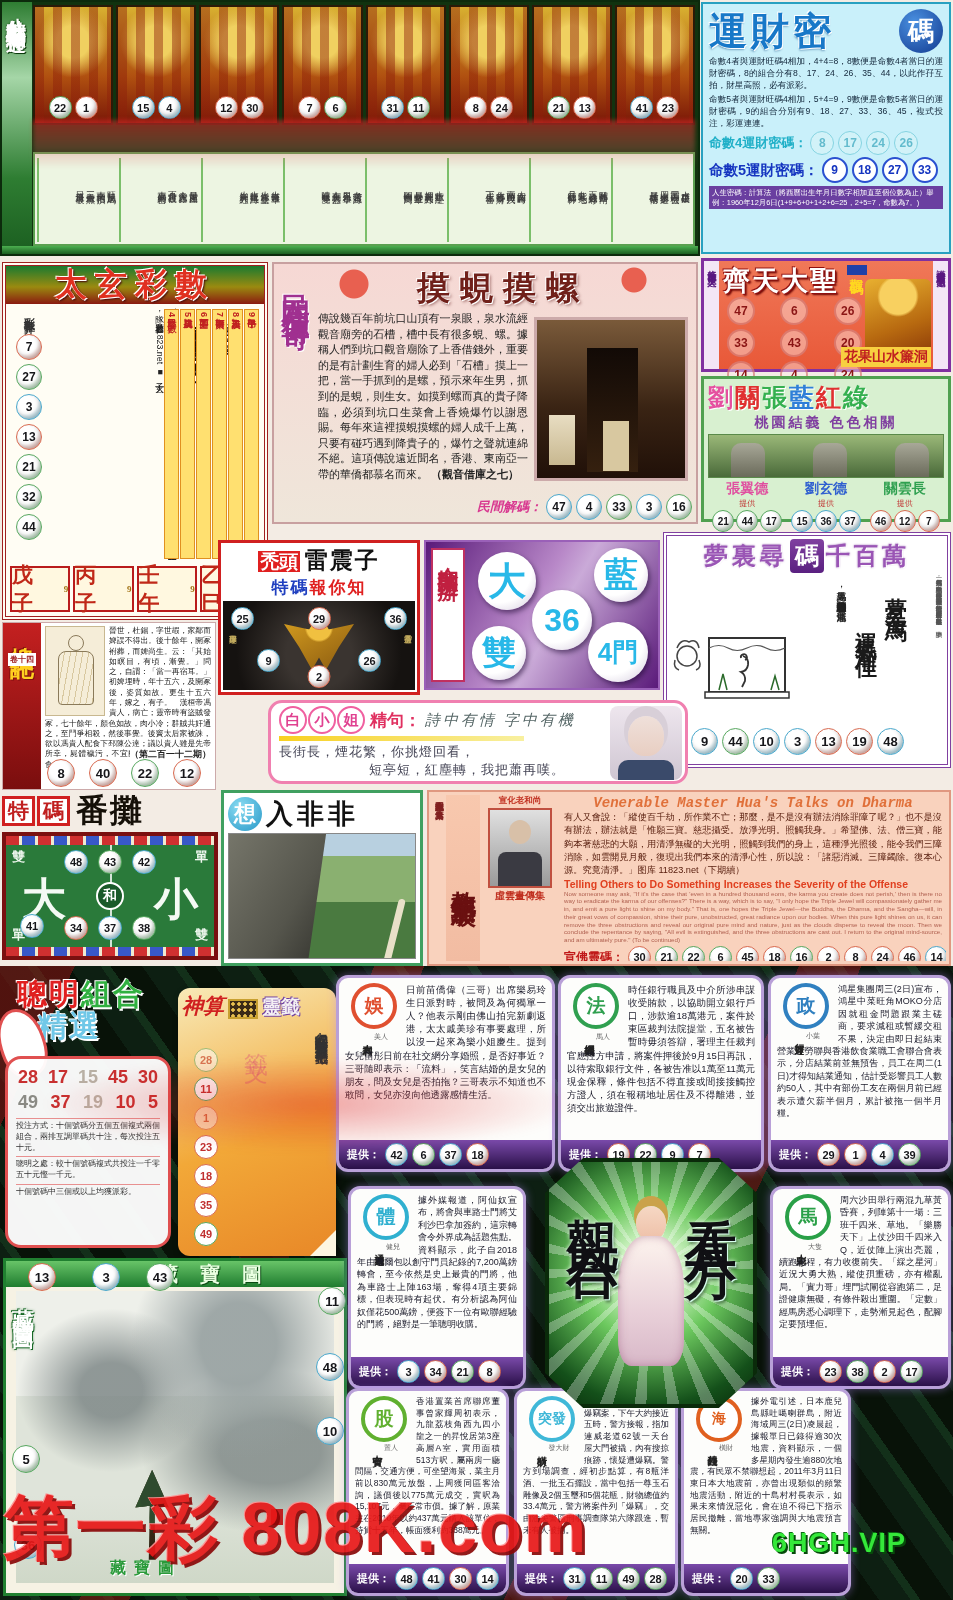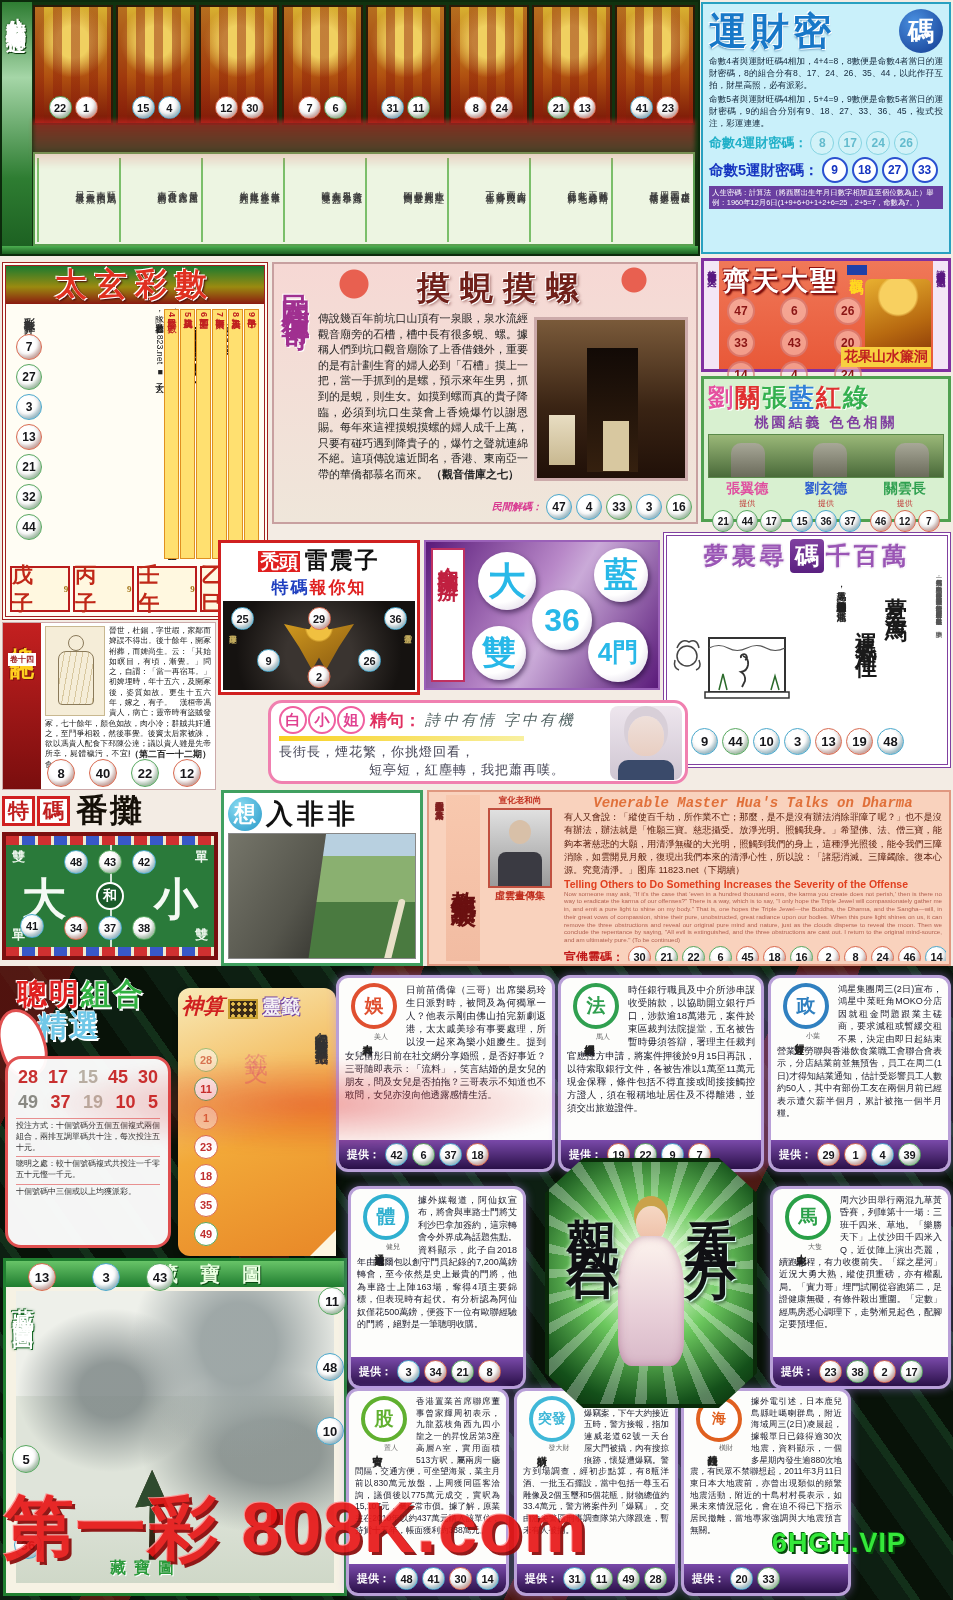"民間解碼：" .folk-decode .lbl { font-size: 10px -> 13px }
